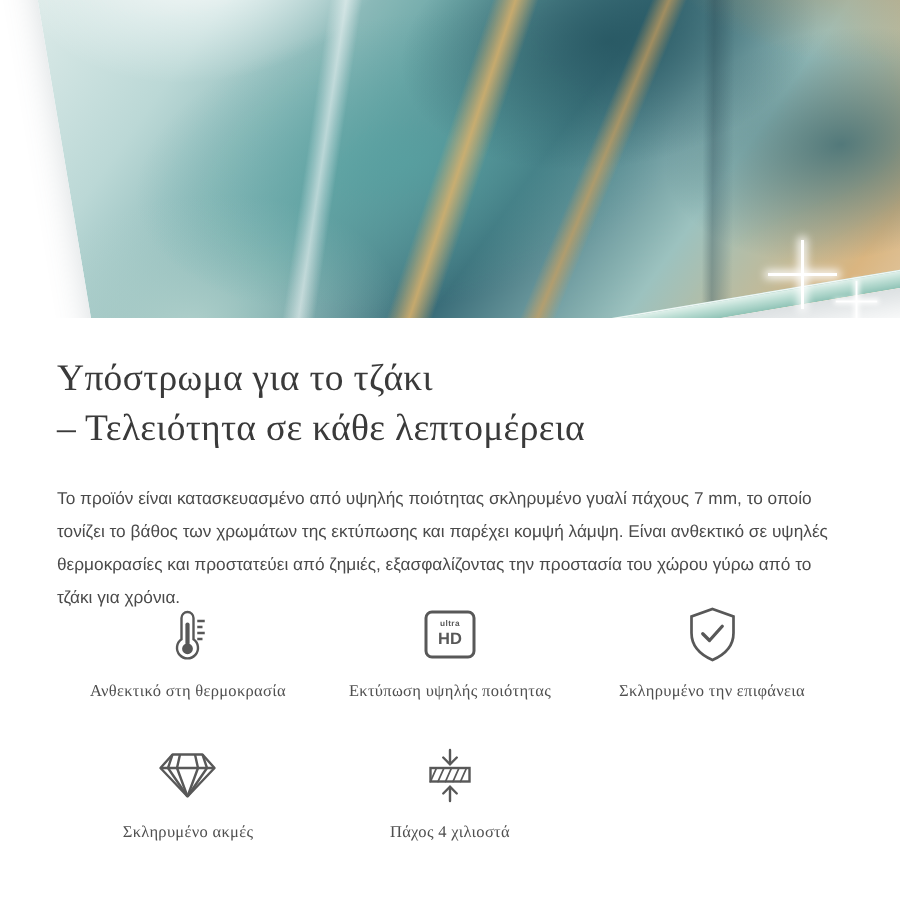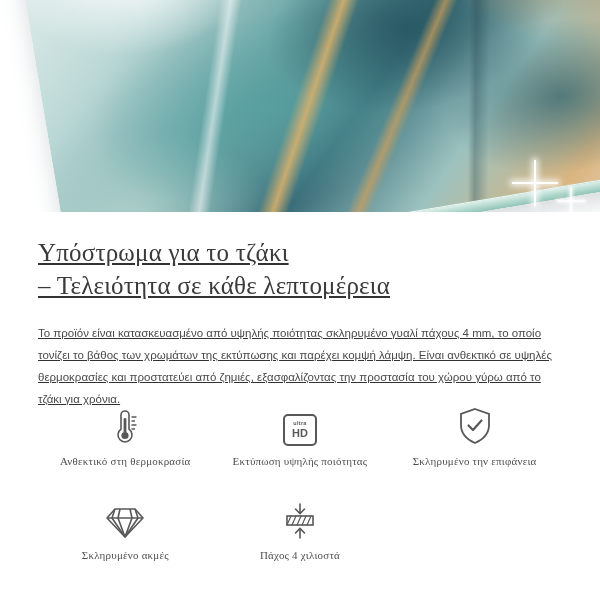"Υπόστρωμα για το τζάκι" .content { text-decoration: underline -> none }
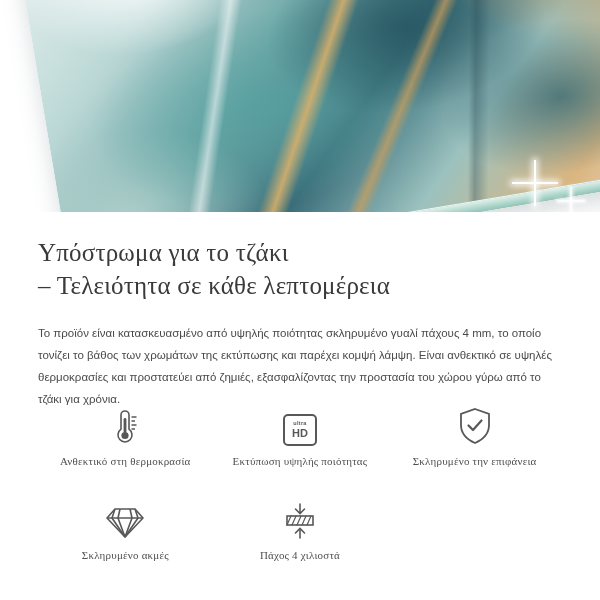"Το προϊόν είναι κατασκευασμένο από" p.body-text { text: 4 -> 7 }
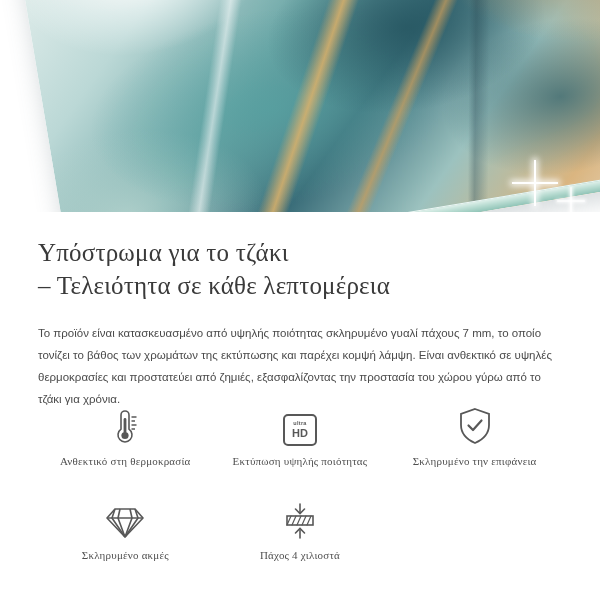"HD" .feature-icon { align-items: flex-end -> center }
